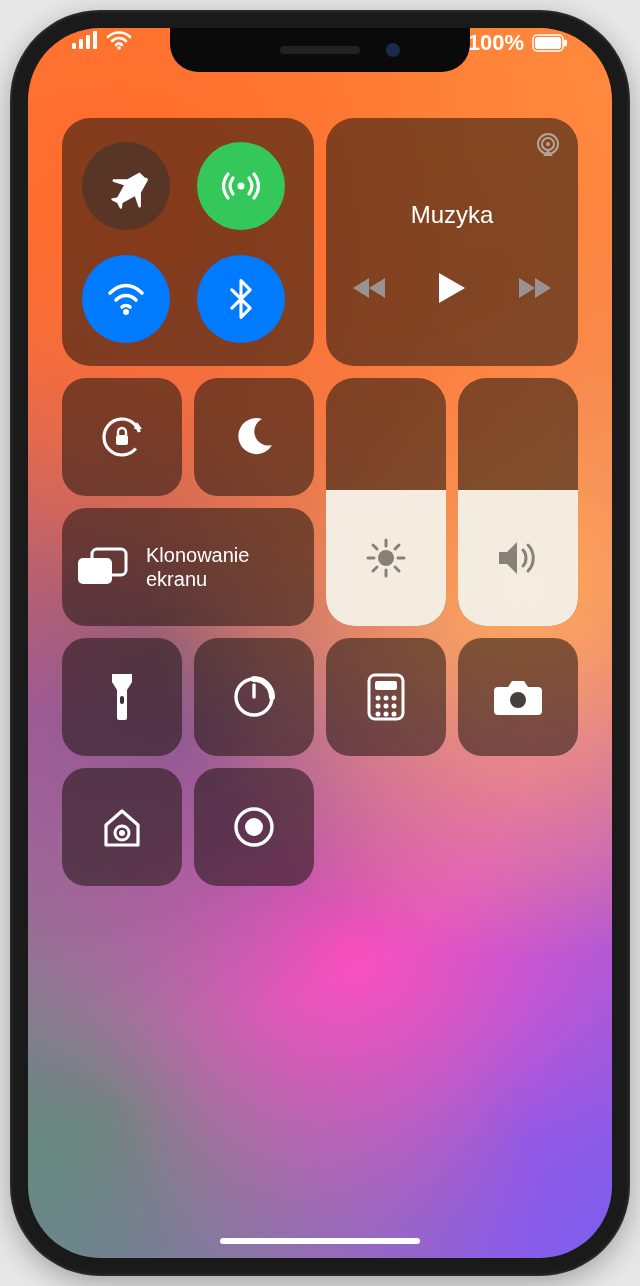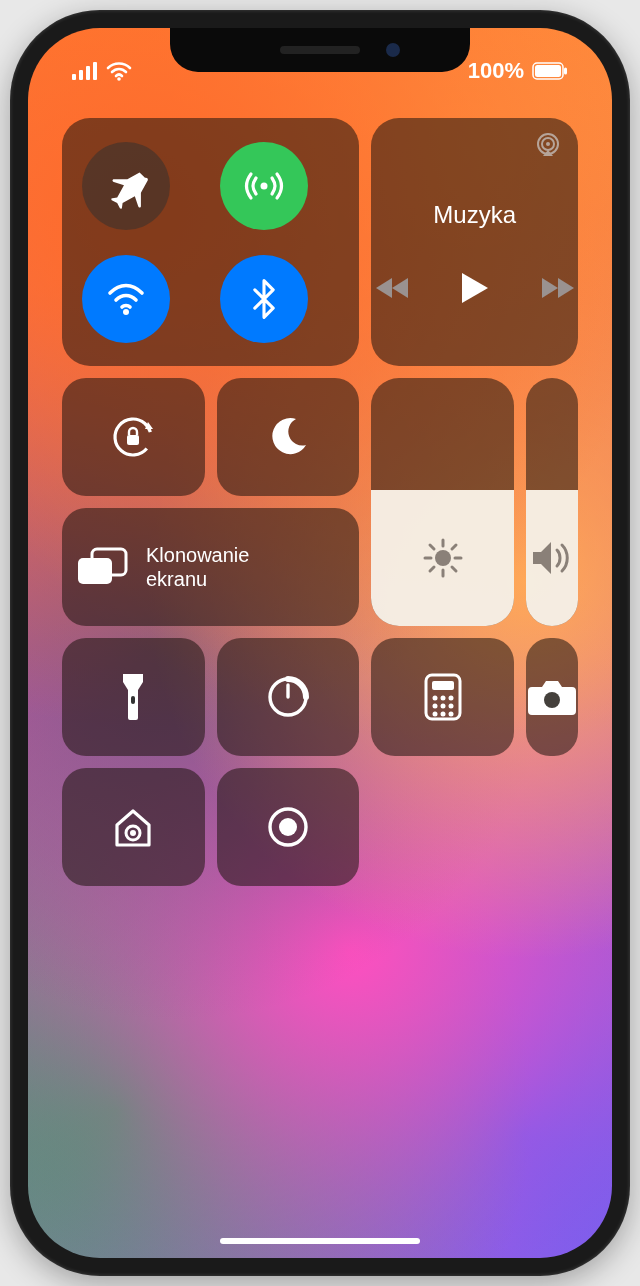"100%" .status-bar { align-items: center -> flex-start; padding: 26px 44px 0 -> 2px 44px 0 }
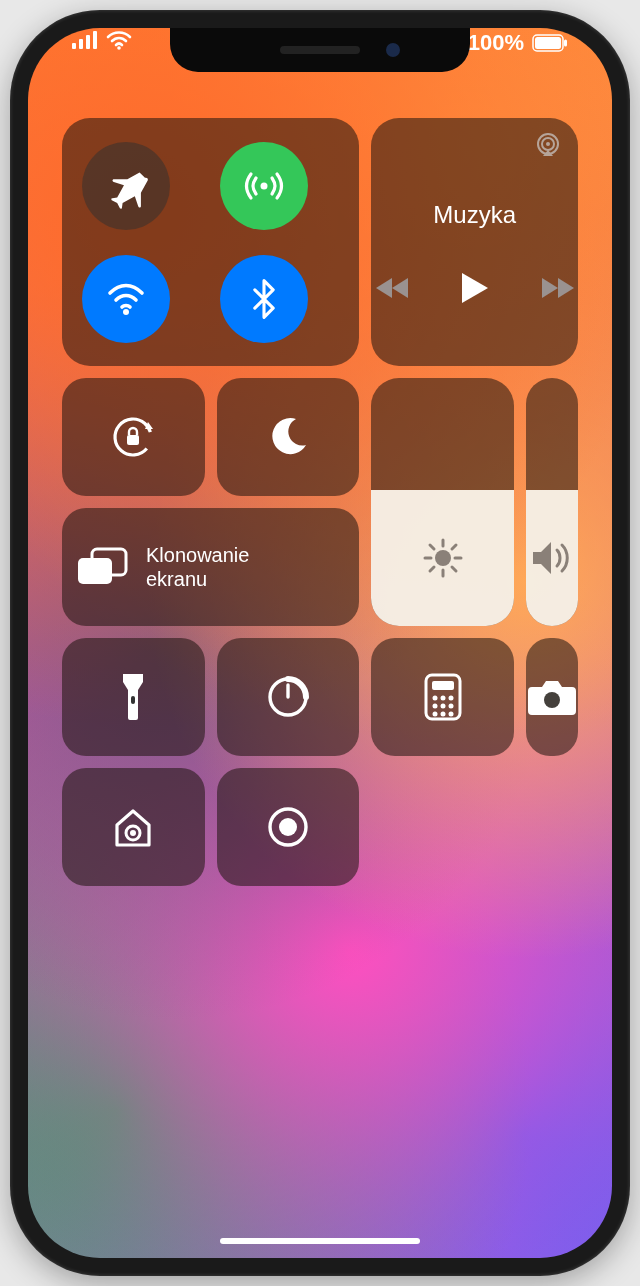"Muzyka" .cc { grid-template-columns: repeat(3, 1fr) -> repeat(4, 1fr) }
